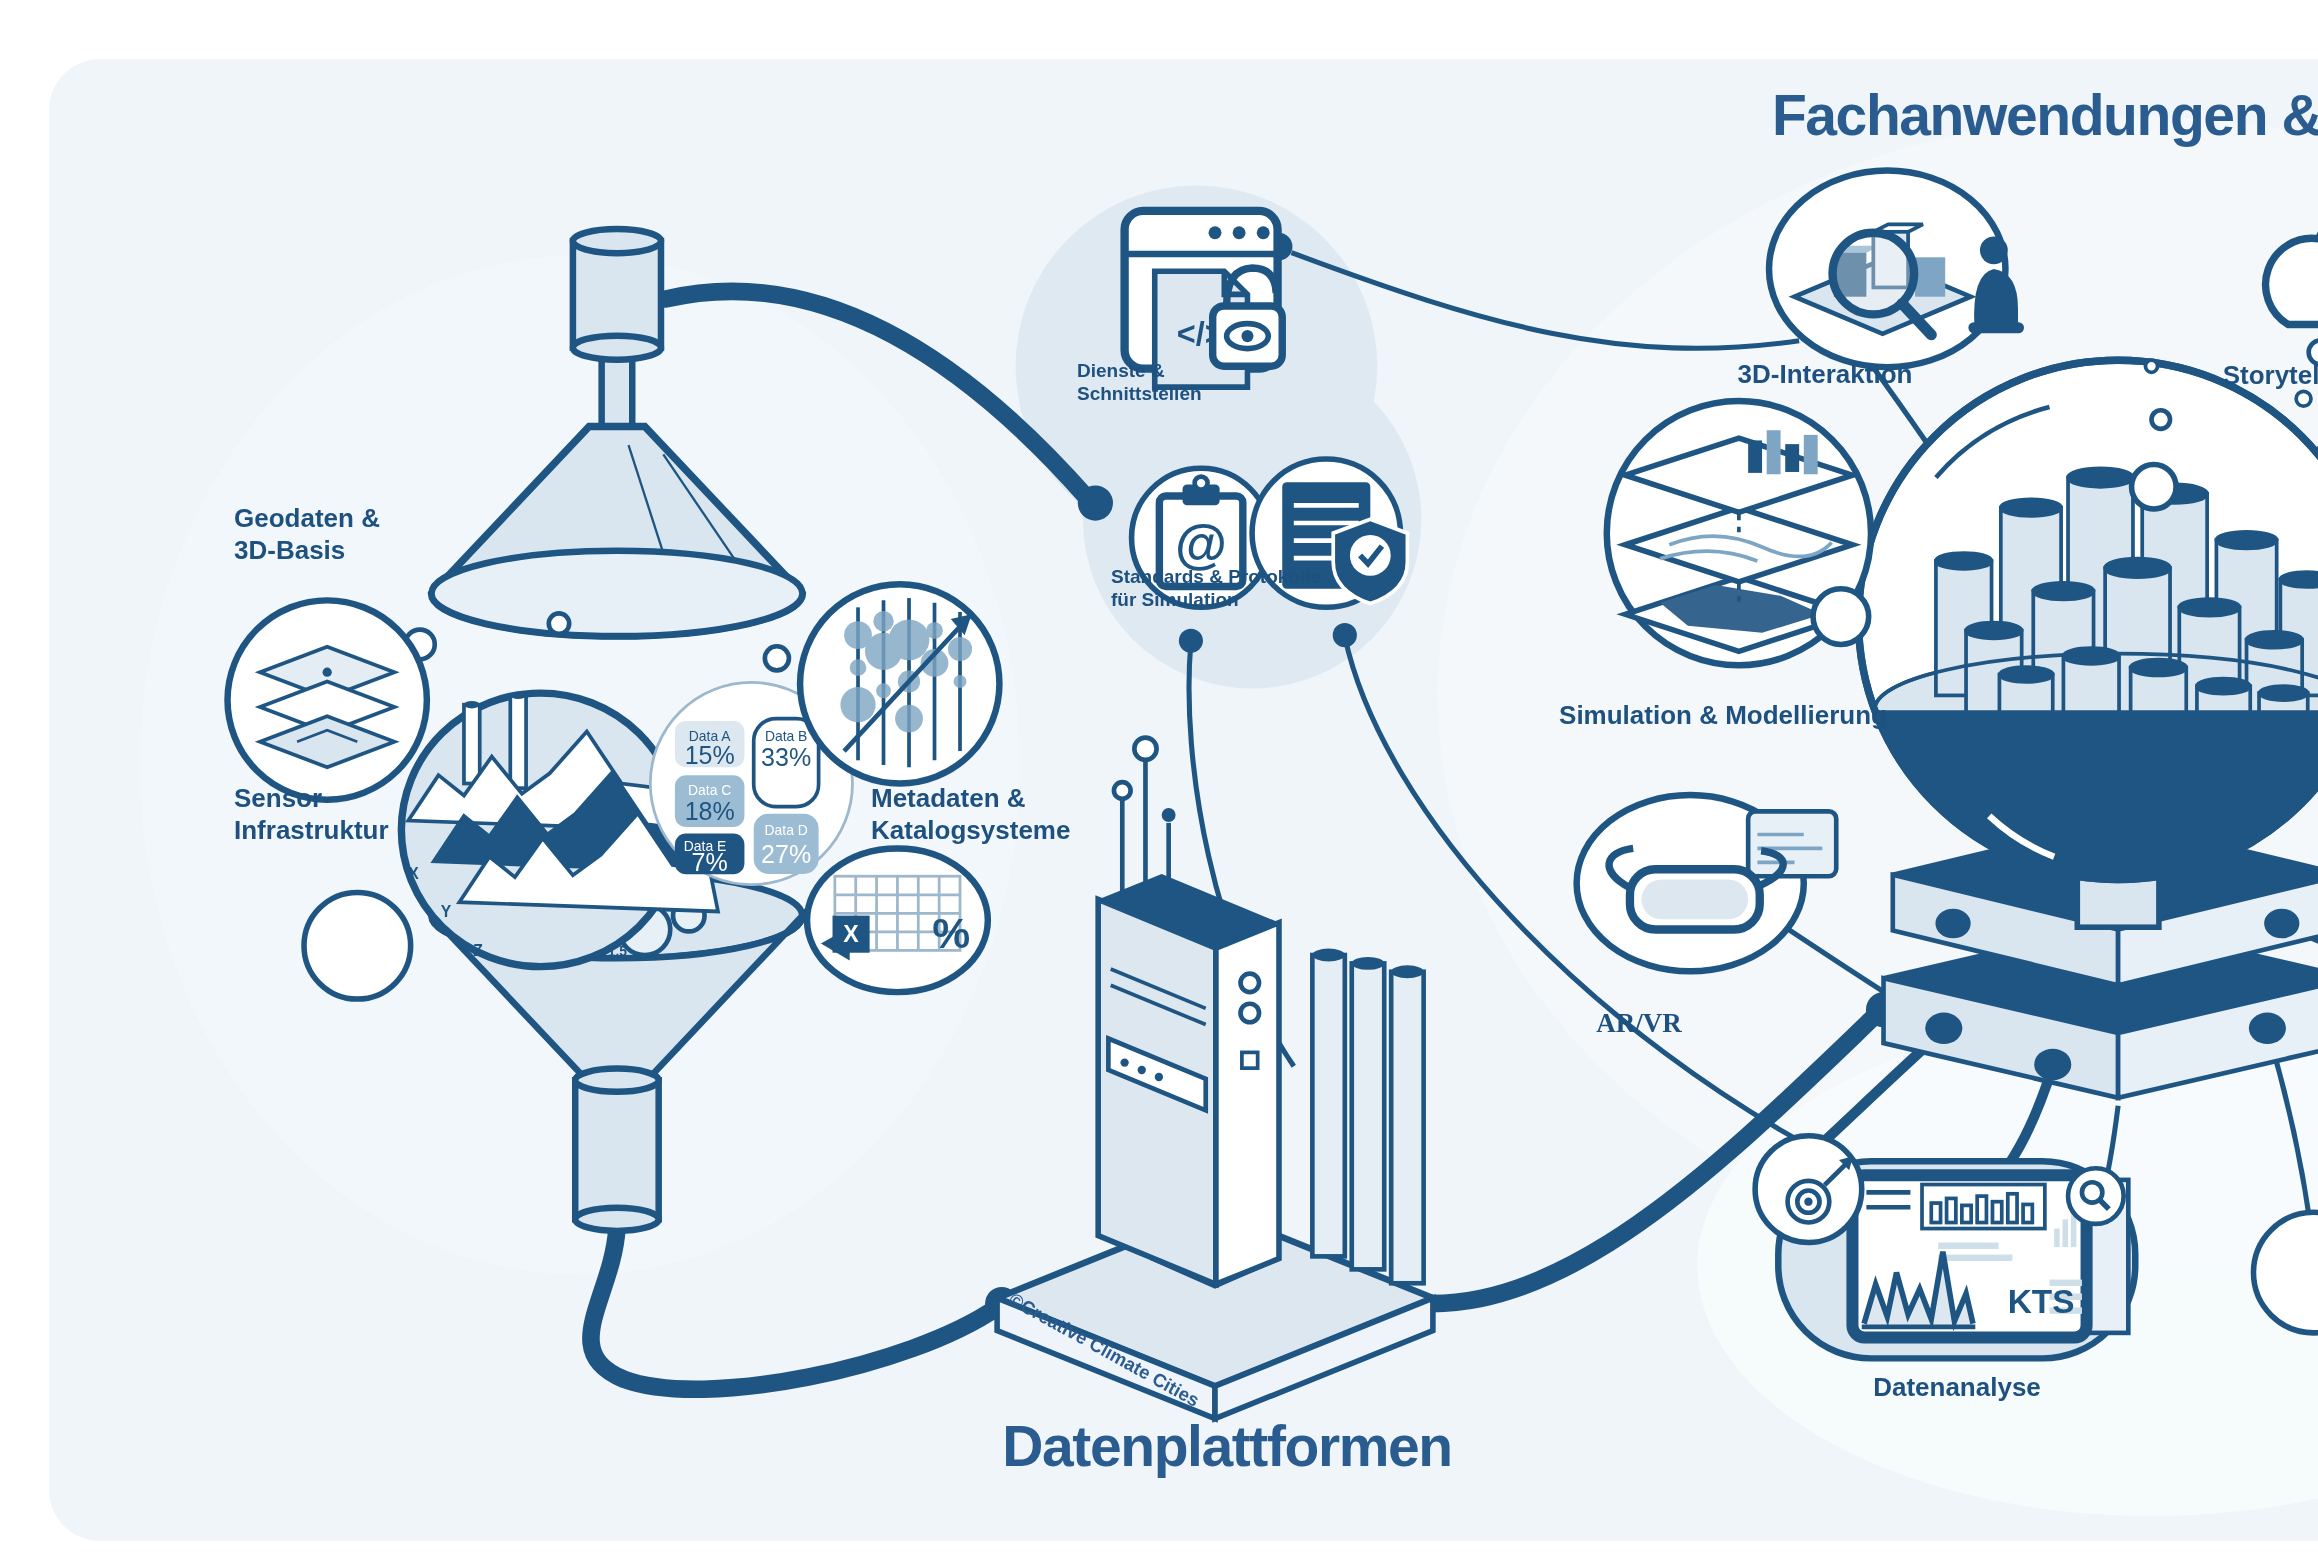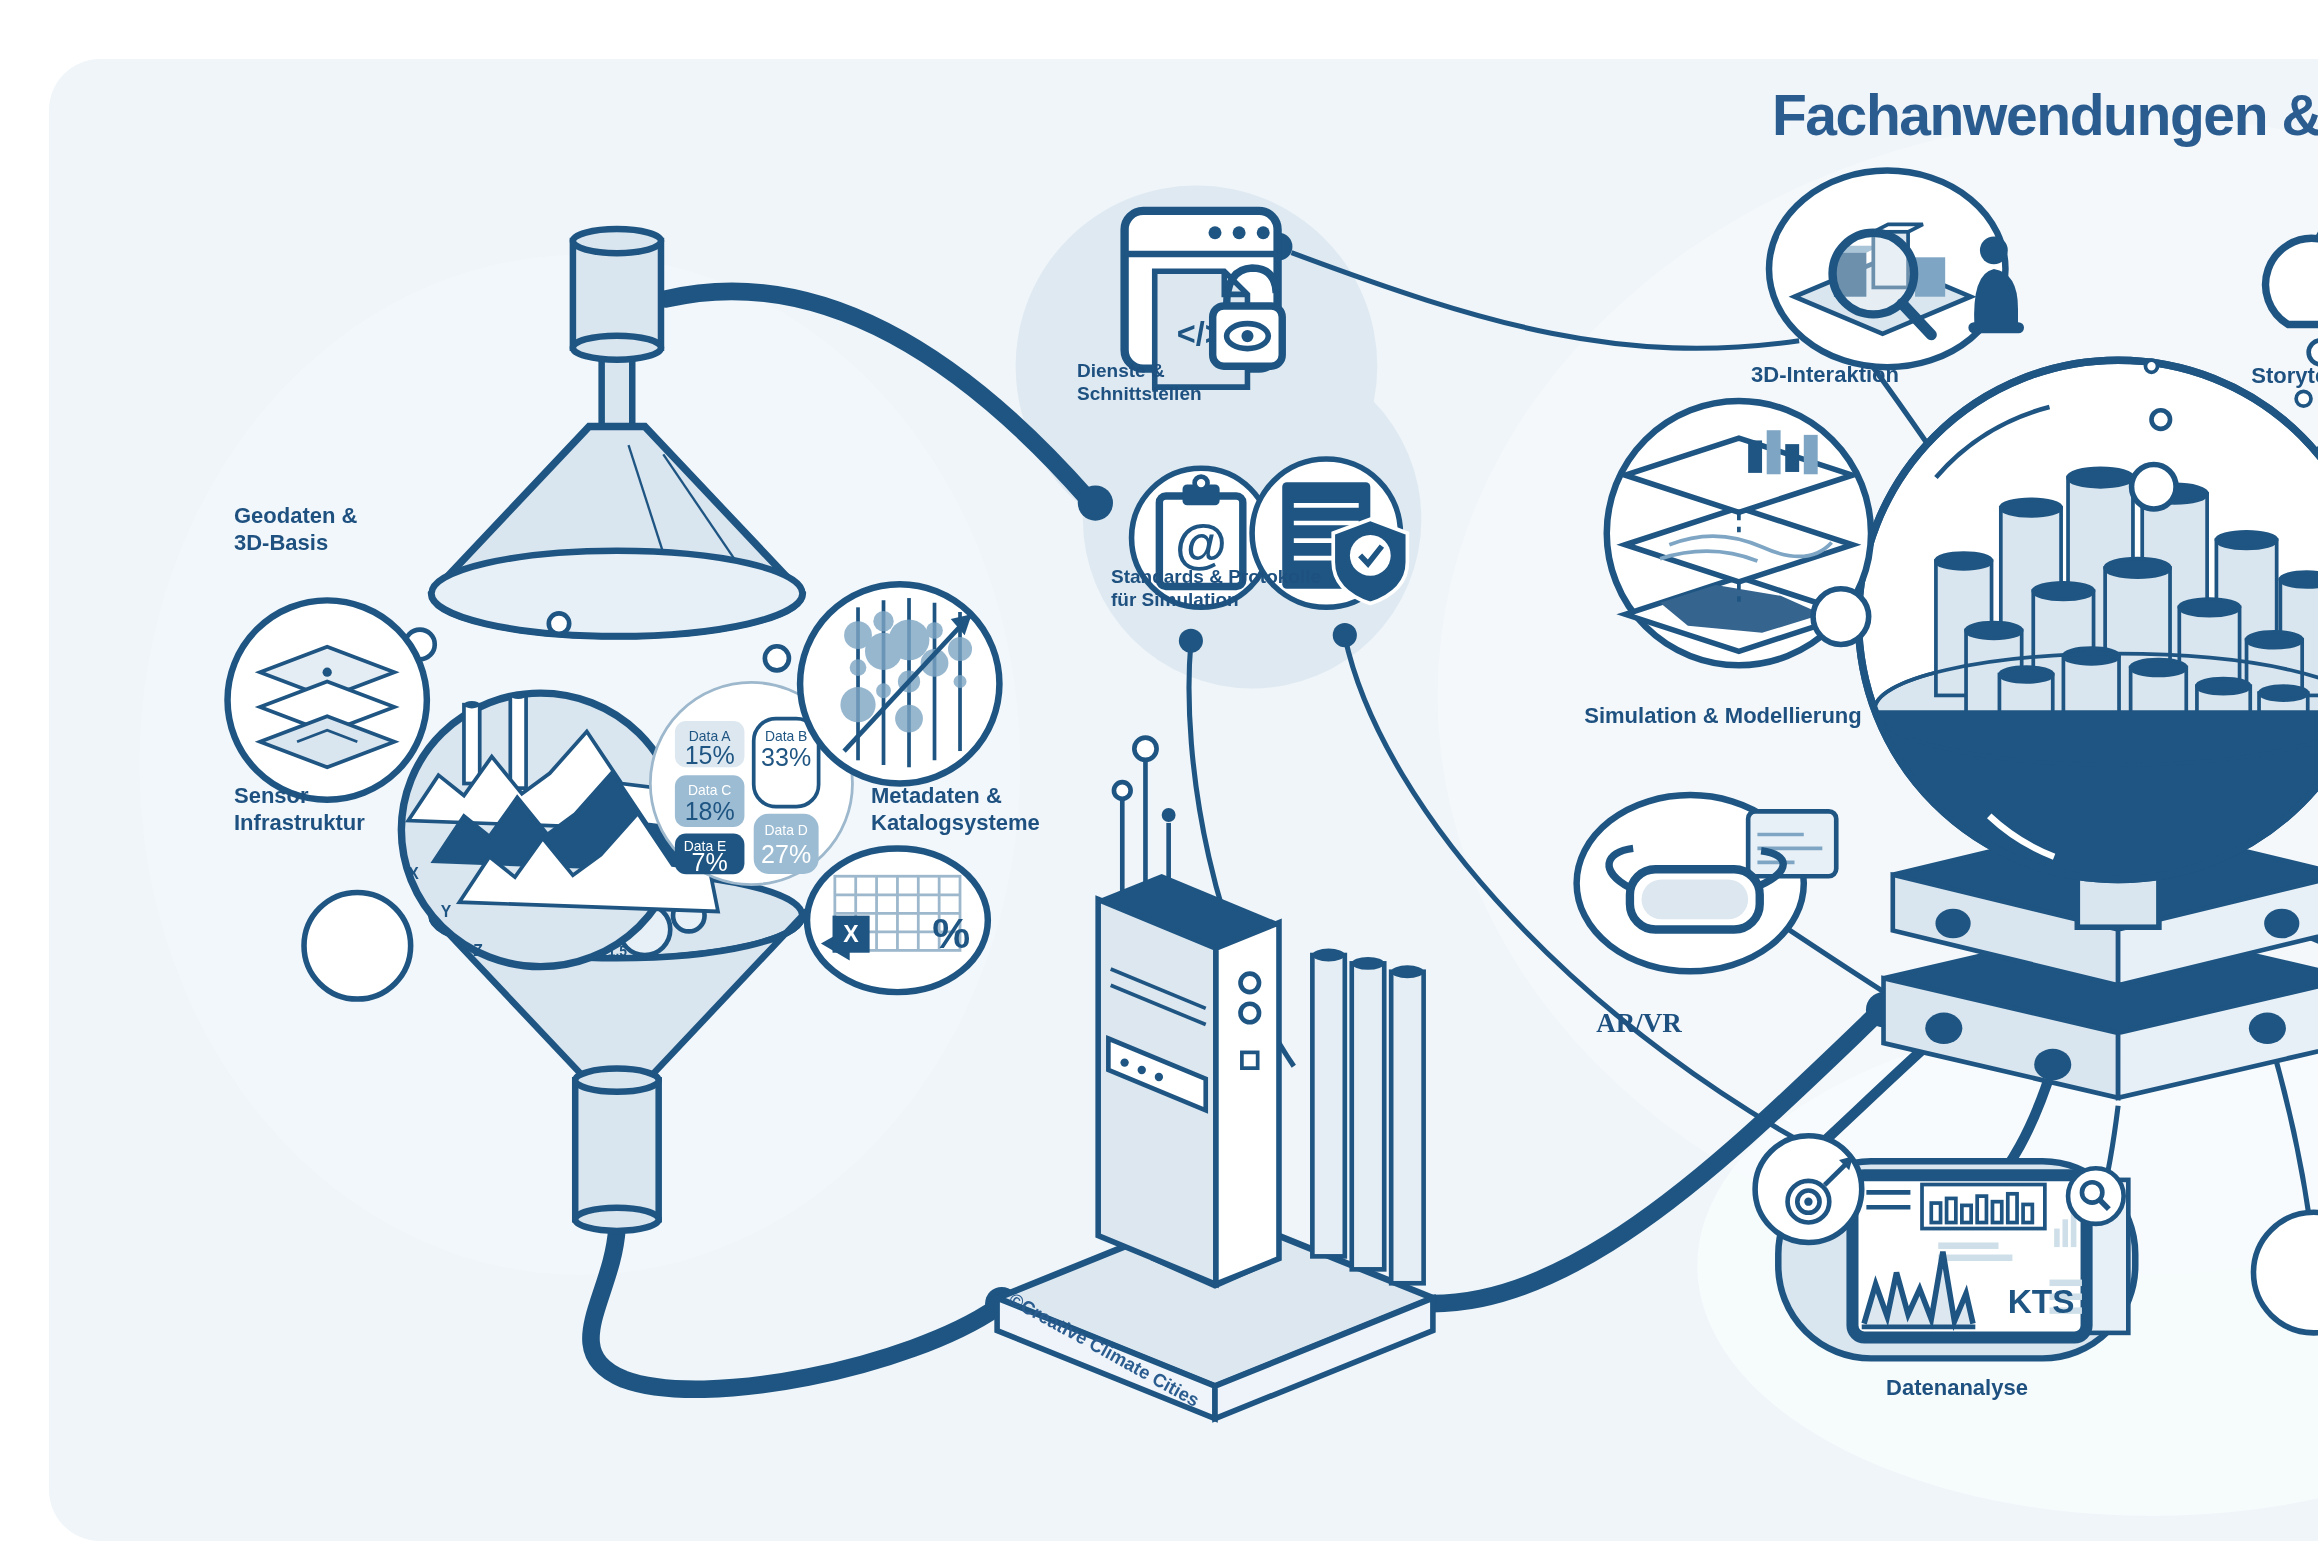"3D-Interaktion" .lbl { font-size: 22px -> 26px }
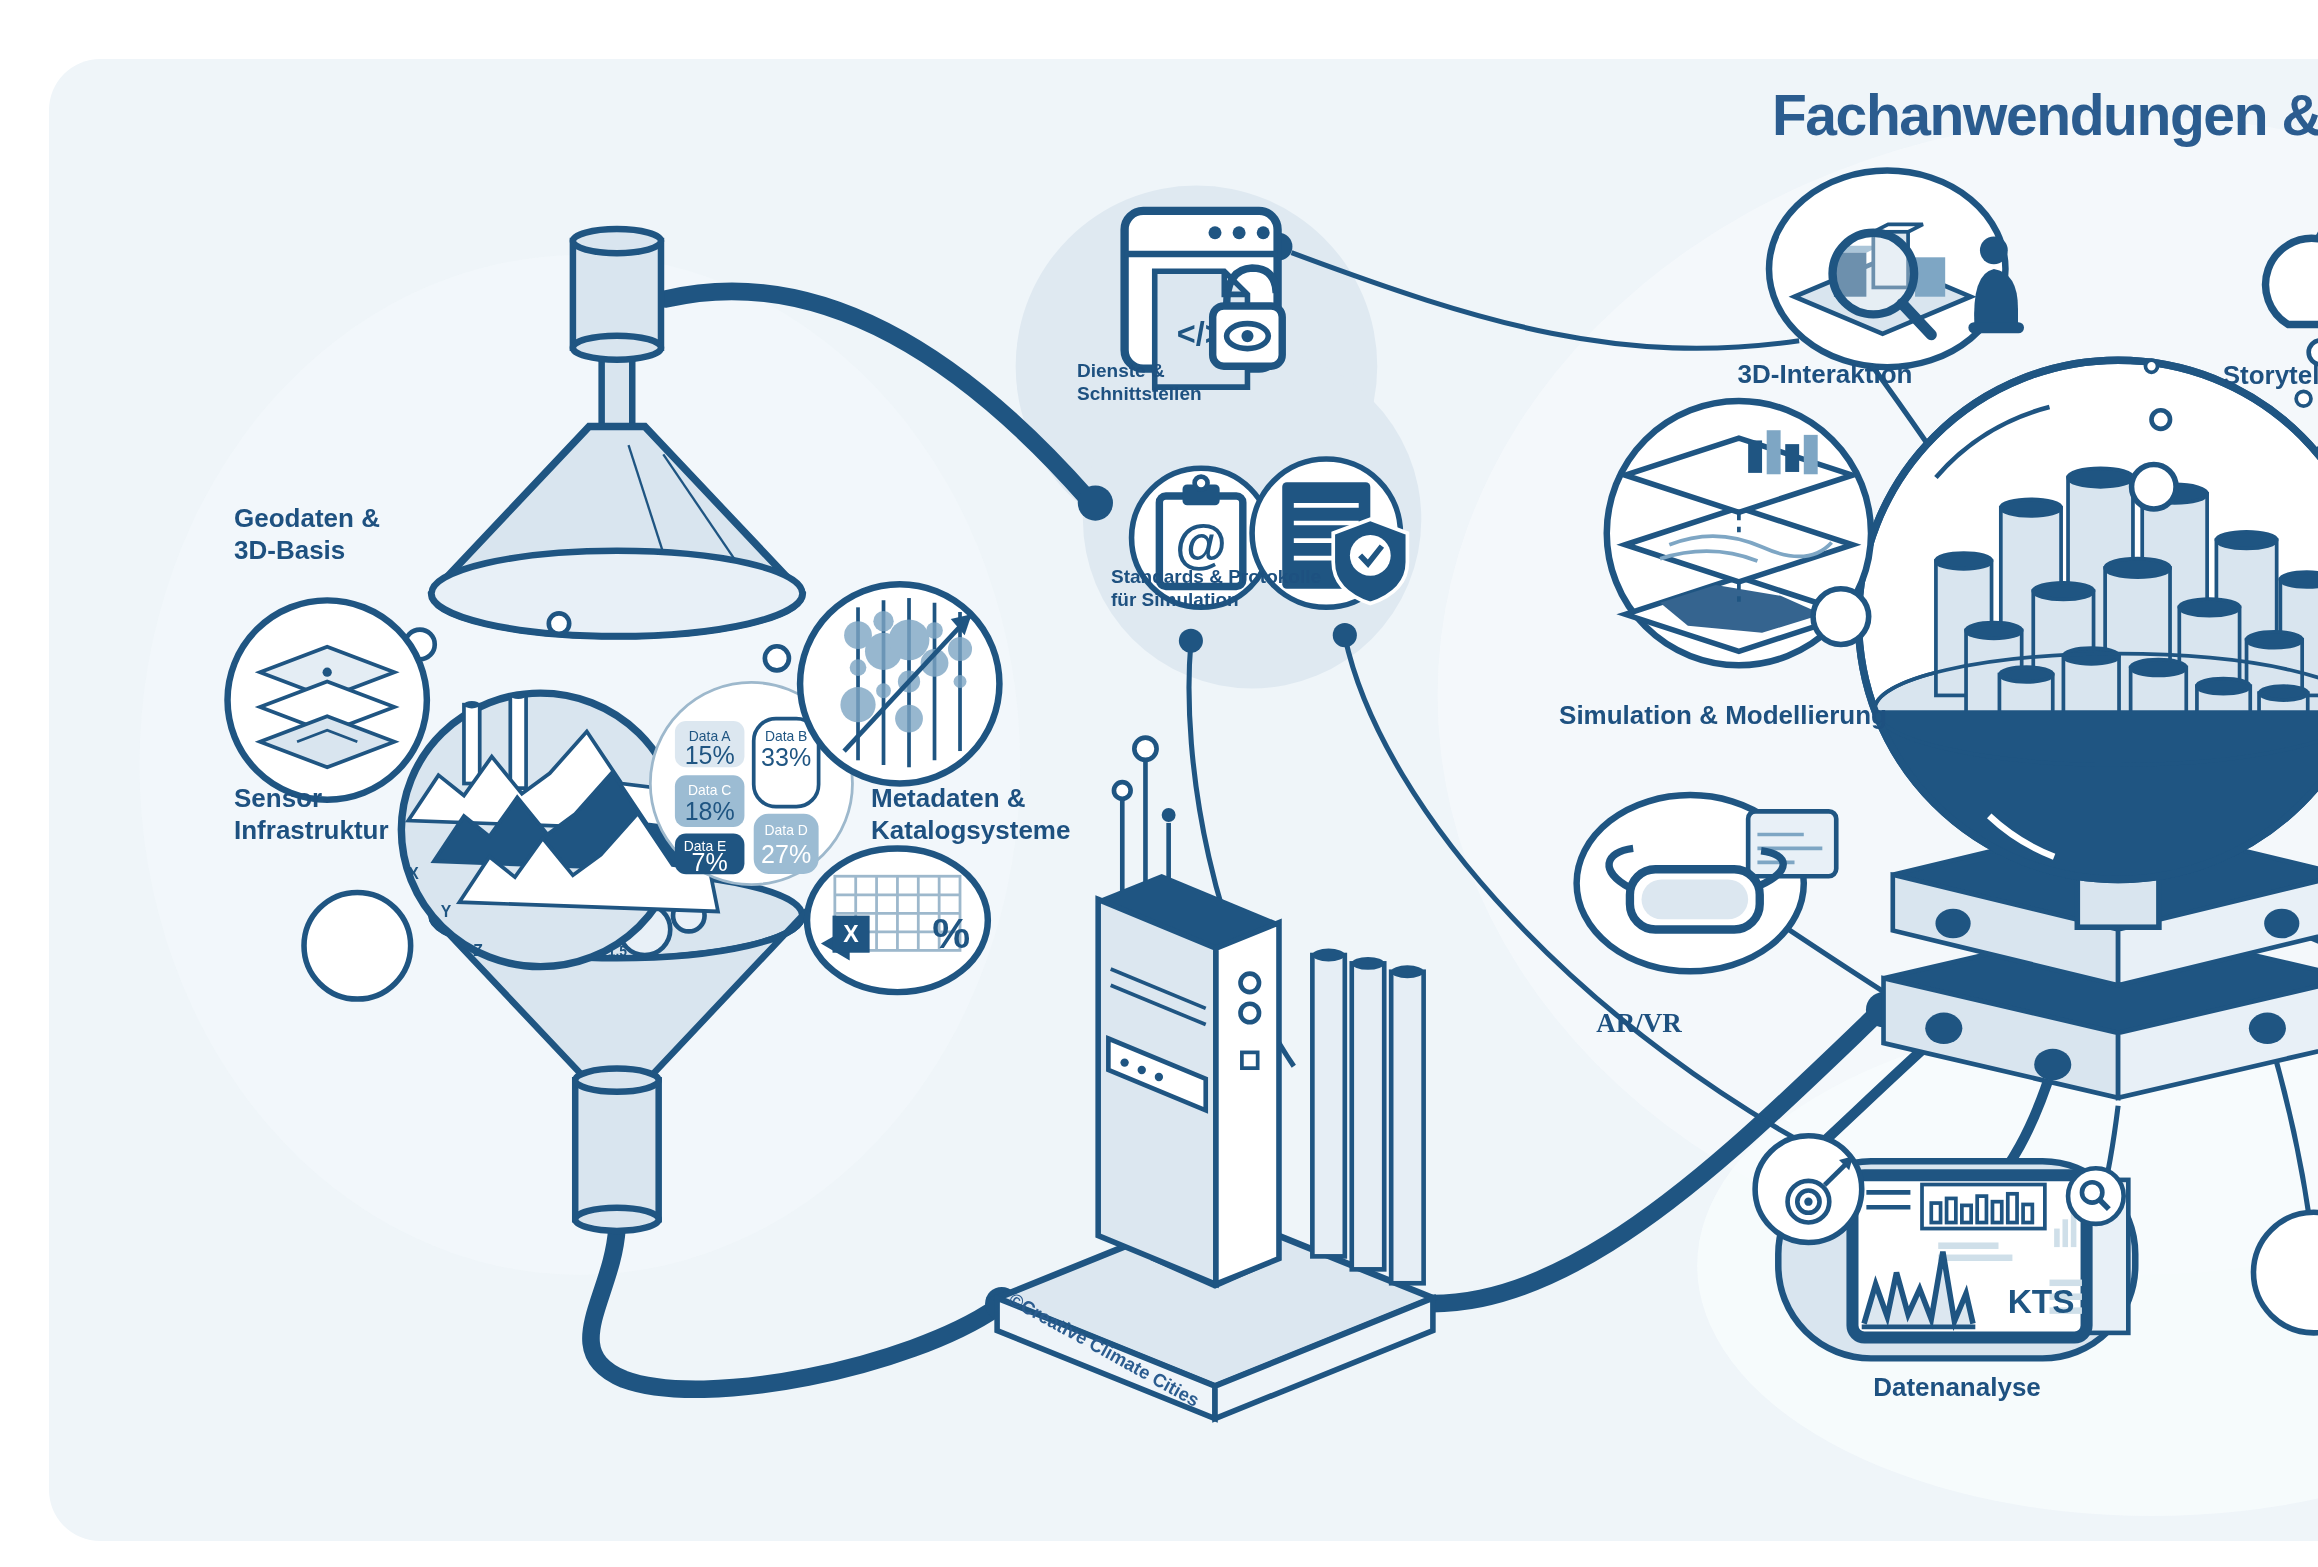"Datenplattformen" div.title { html: none -> <div>Datenplattformen</div> }
